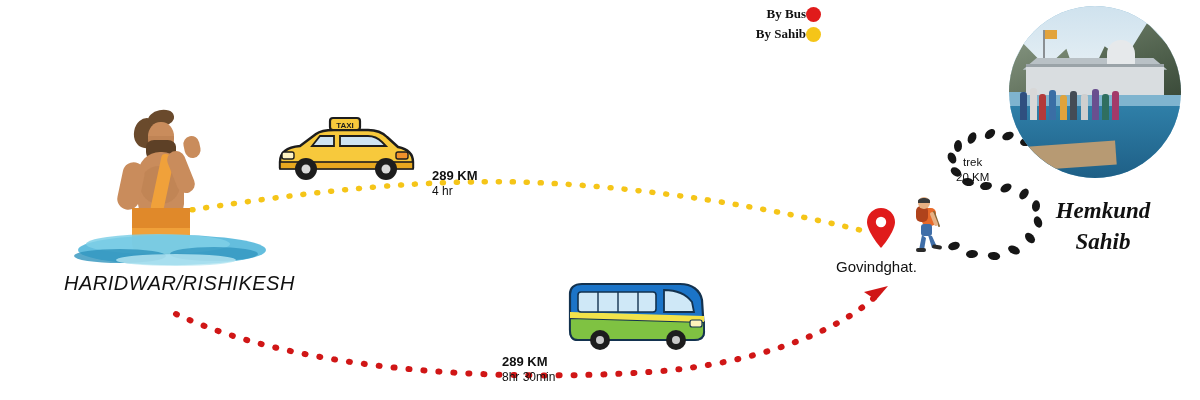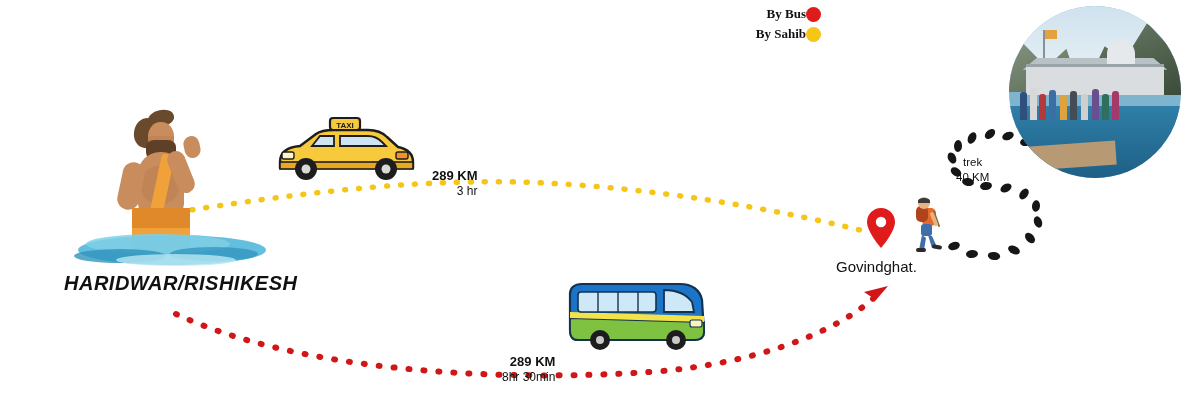"289 KM" .route-label { text-align: right -> left }
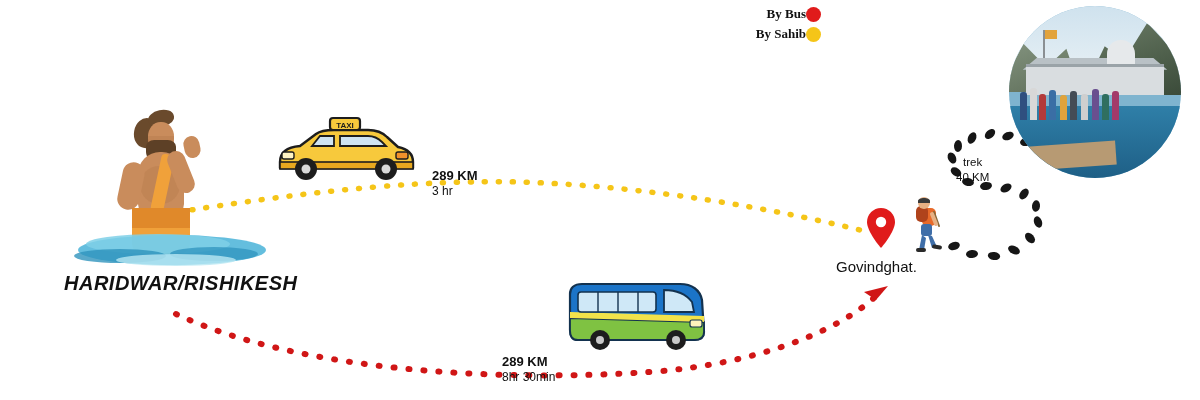"40 KM" div { text: 40 -> 20 }
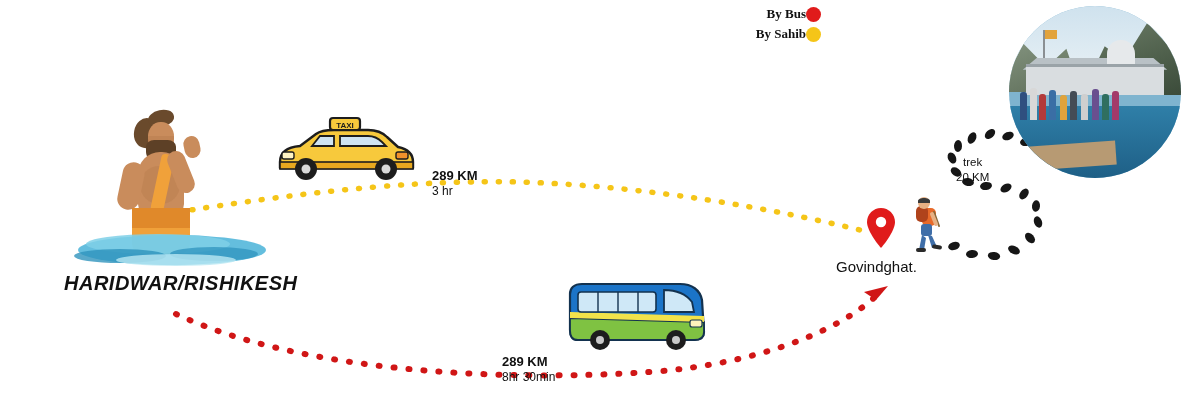"3 hr" div.time { text: 3 -> 4 }
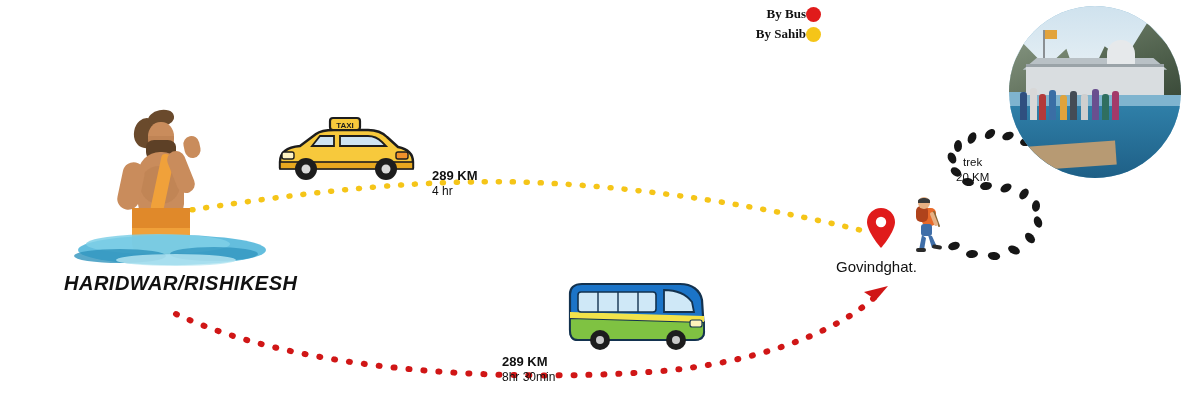"Hemkund" div { html: none -> <div> <div>Hemkund</div> <div>Sahib</div> </div> }
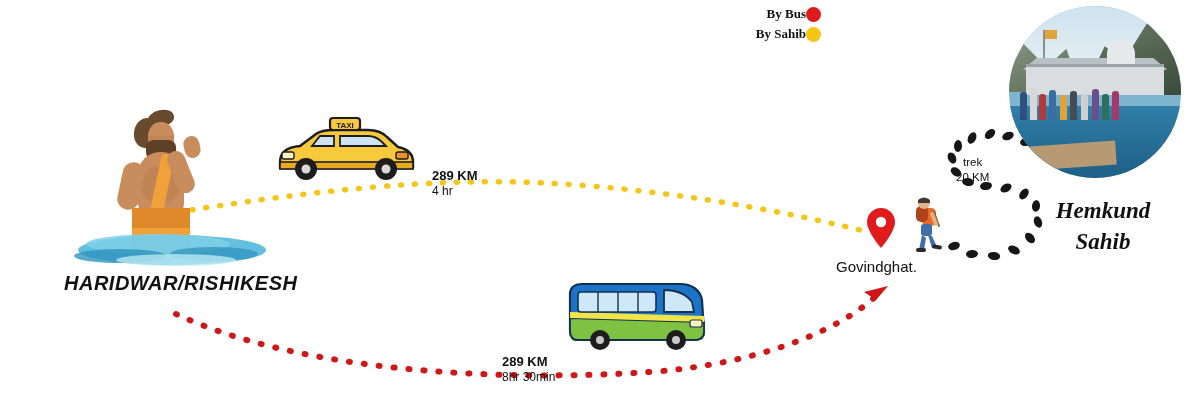"HARIDWAR/RISHIKESH" #haridwar-label { font-weight: bold -> normal }
